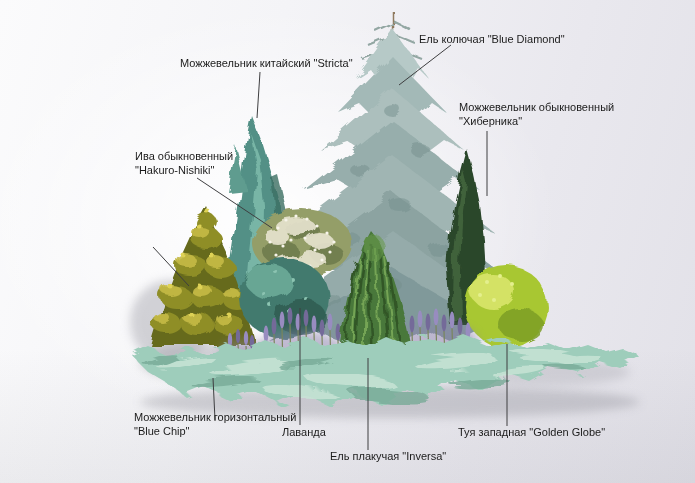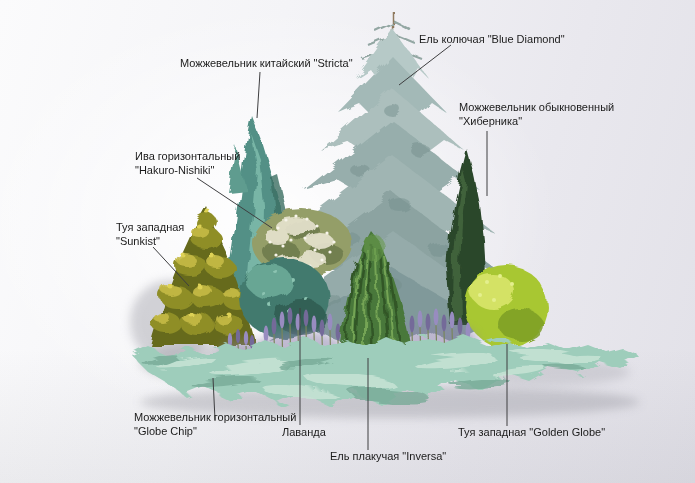"Ива горизонтальный" div.label { text: горизонтальный -> обыкновенный }
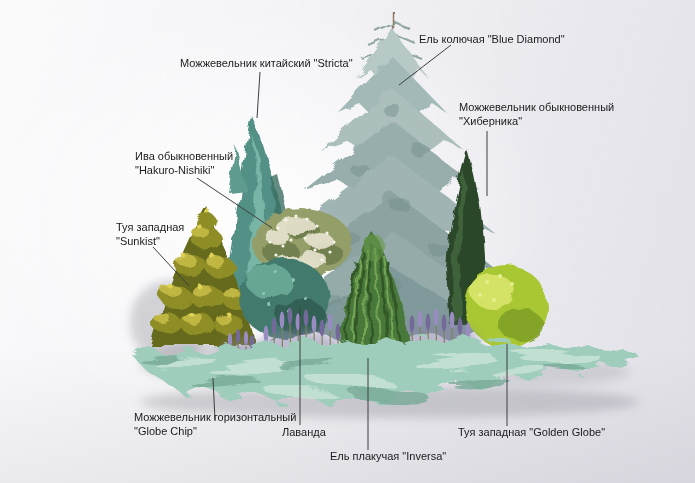"Туя западная" div.label { html: <div>Туя западная "Sunkist"</div> -> none }
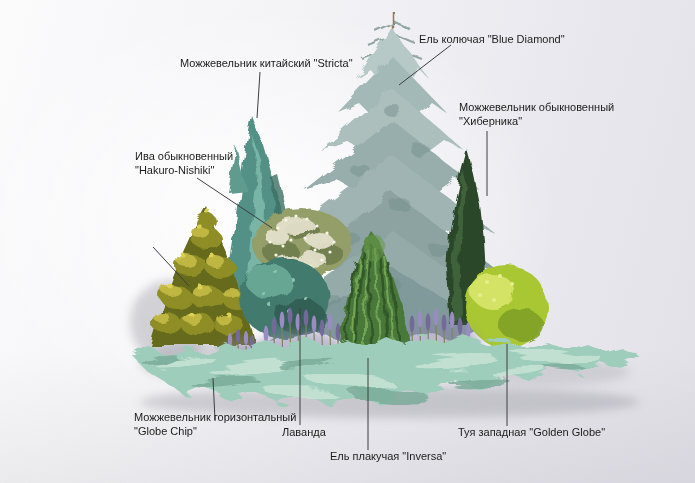"Можжевельник горизонтальный" div.label { text: Globe -> Blue }
